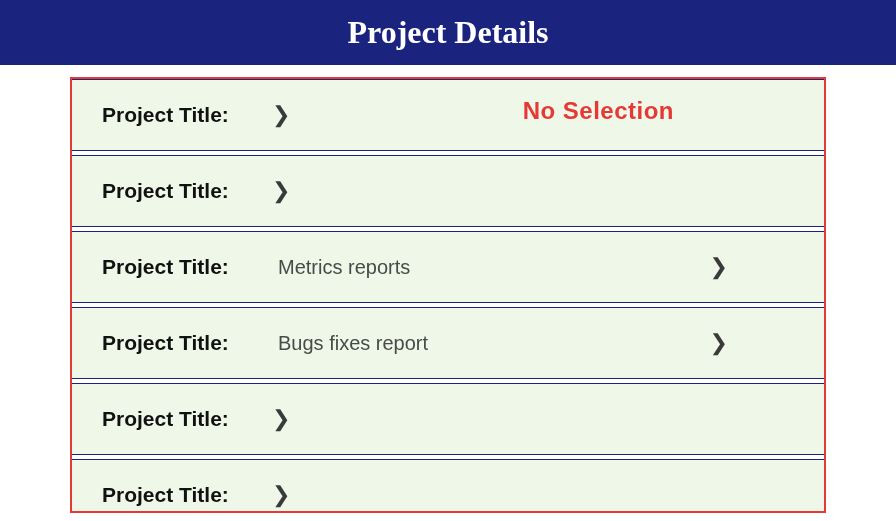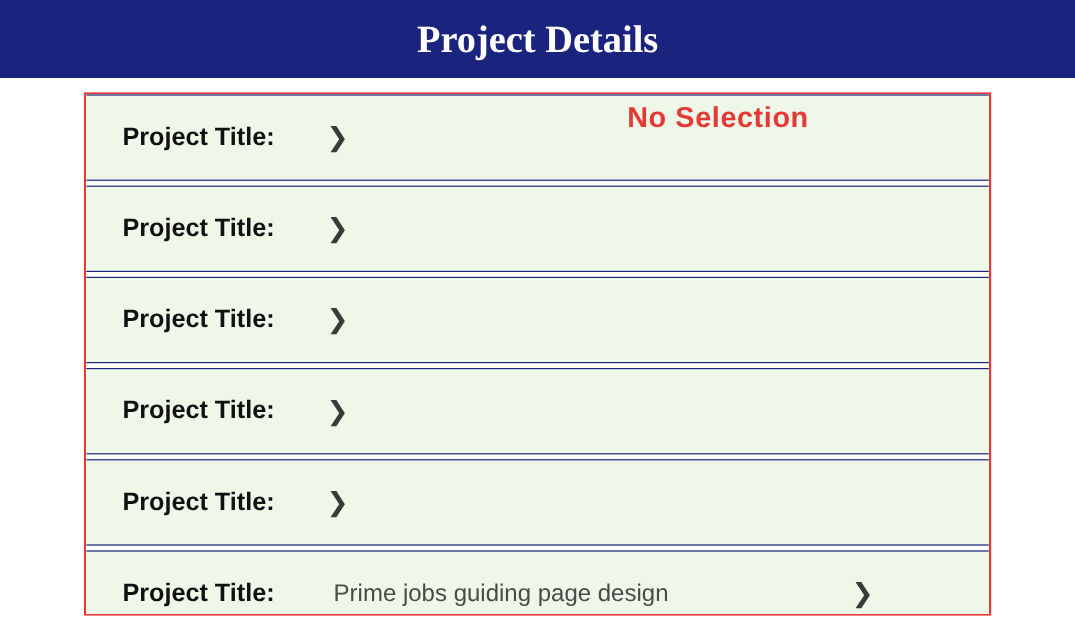"No Selection" .no-selection { top: 6px -> 18px }
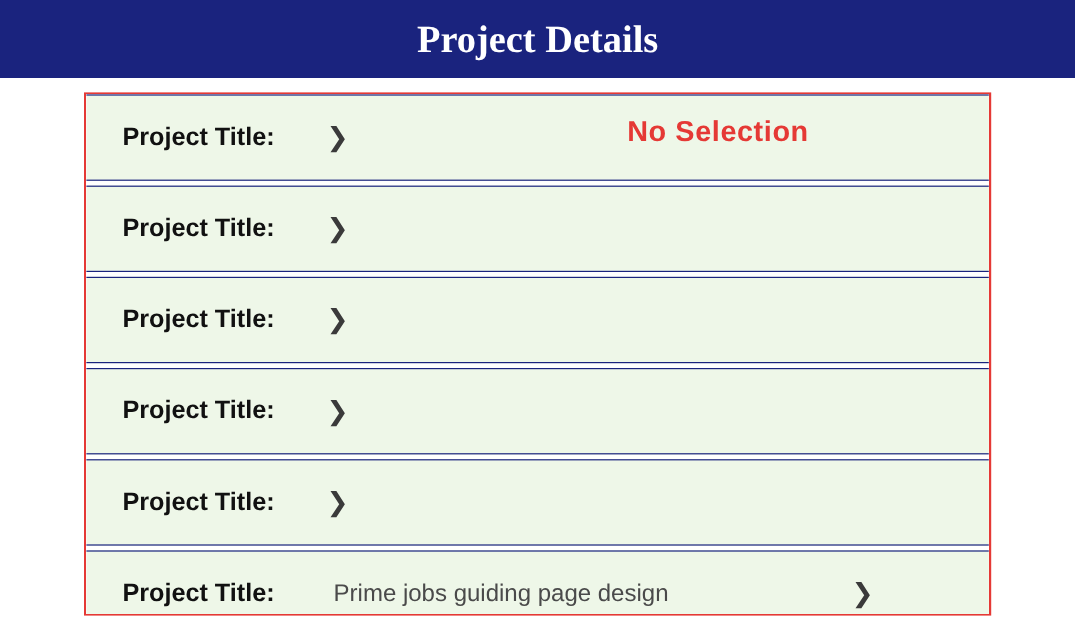"Metrics reports" span.value { html: none -> <span>Metrics reports</span> }
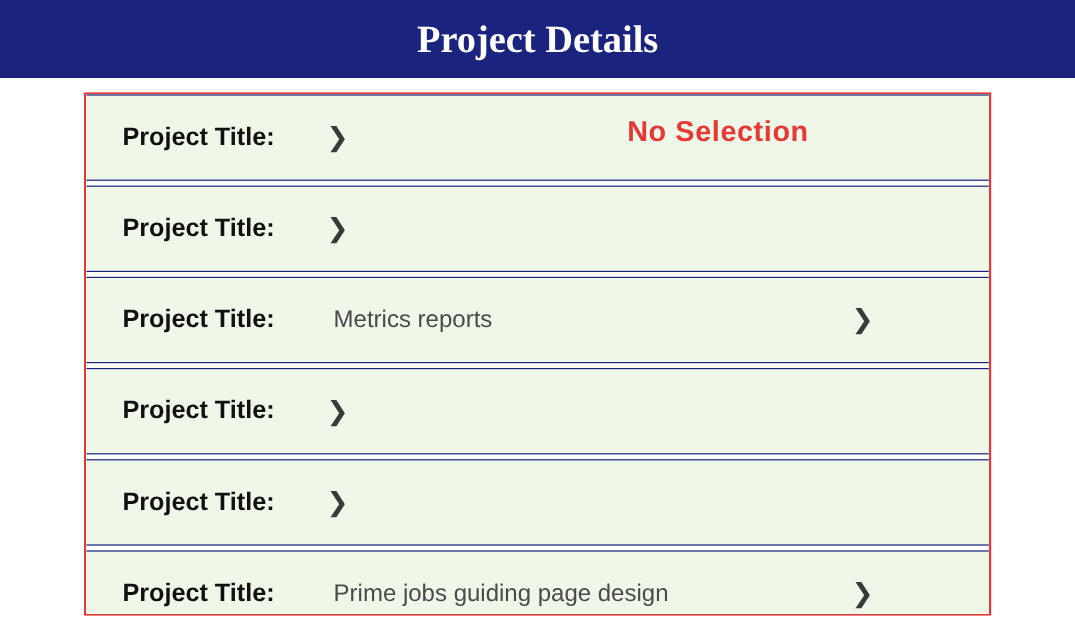"Bugs fixes report" span.value { html: none -> <span>Bugs fixes report</span> }
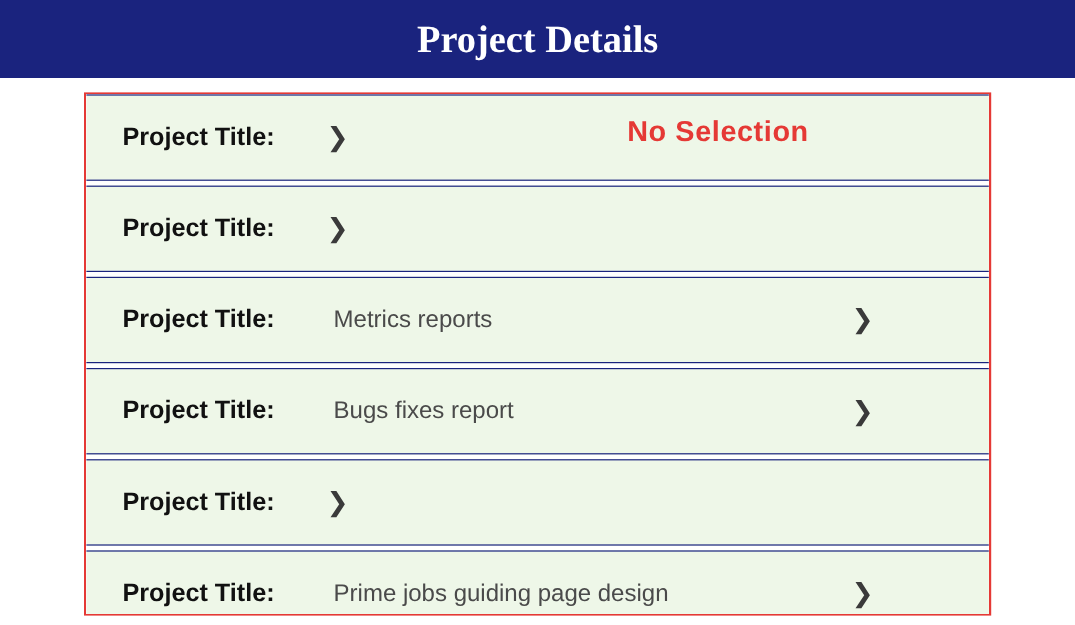"Prime jobs guiding page design" span.value { html: <span>Prime jobs guiding page design</span> -> none }
